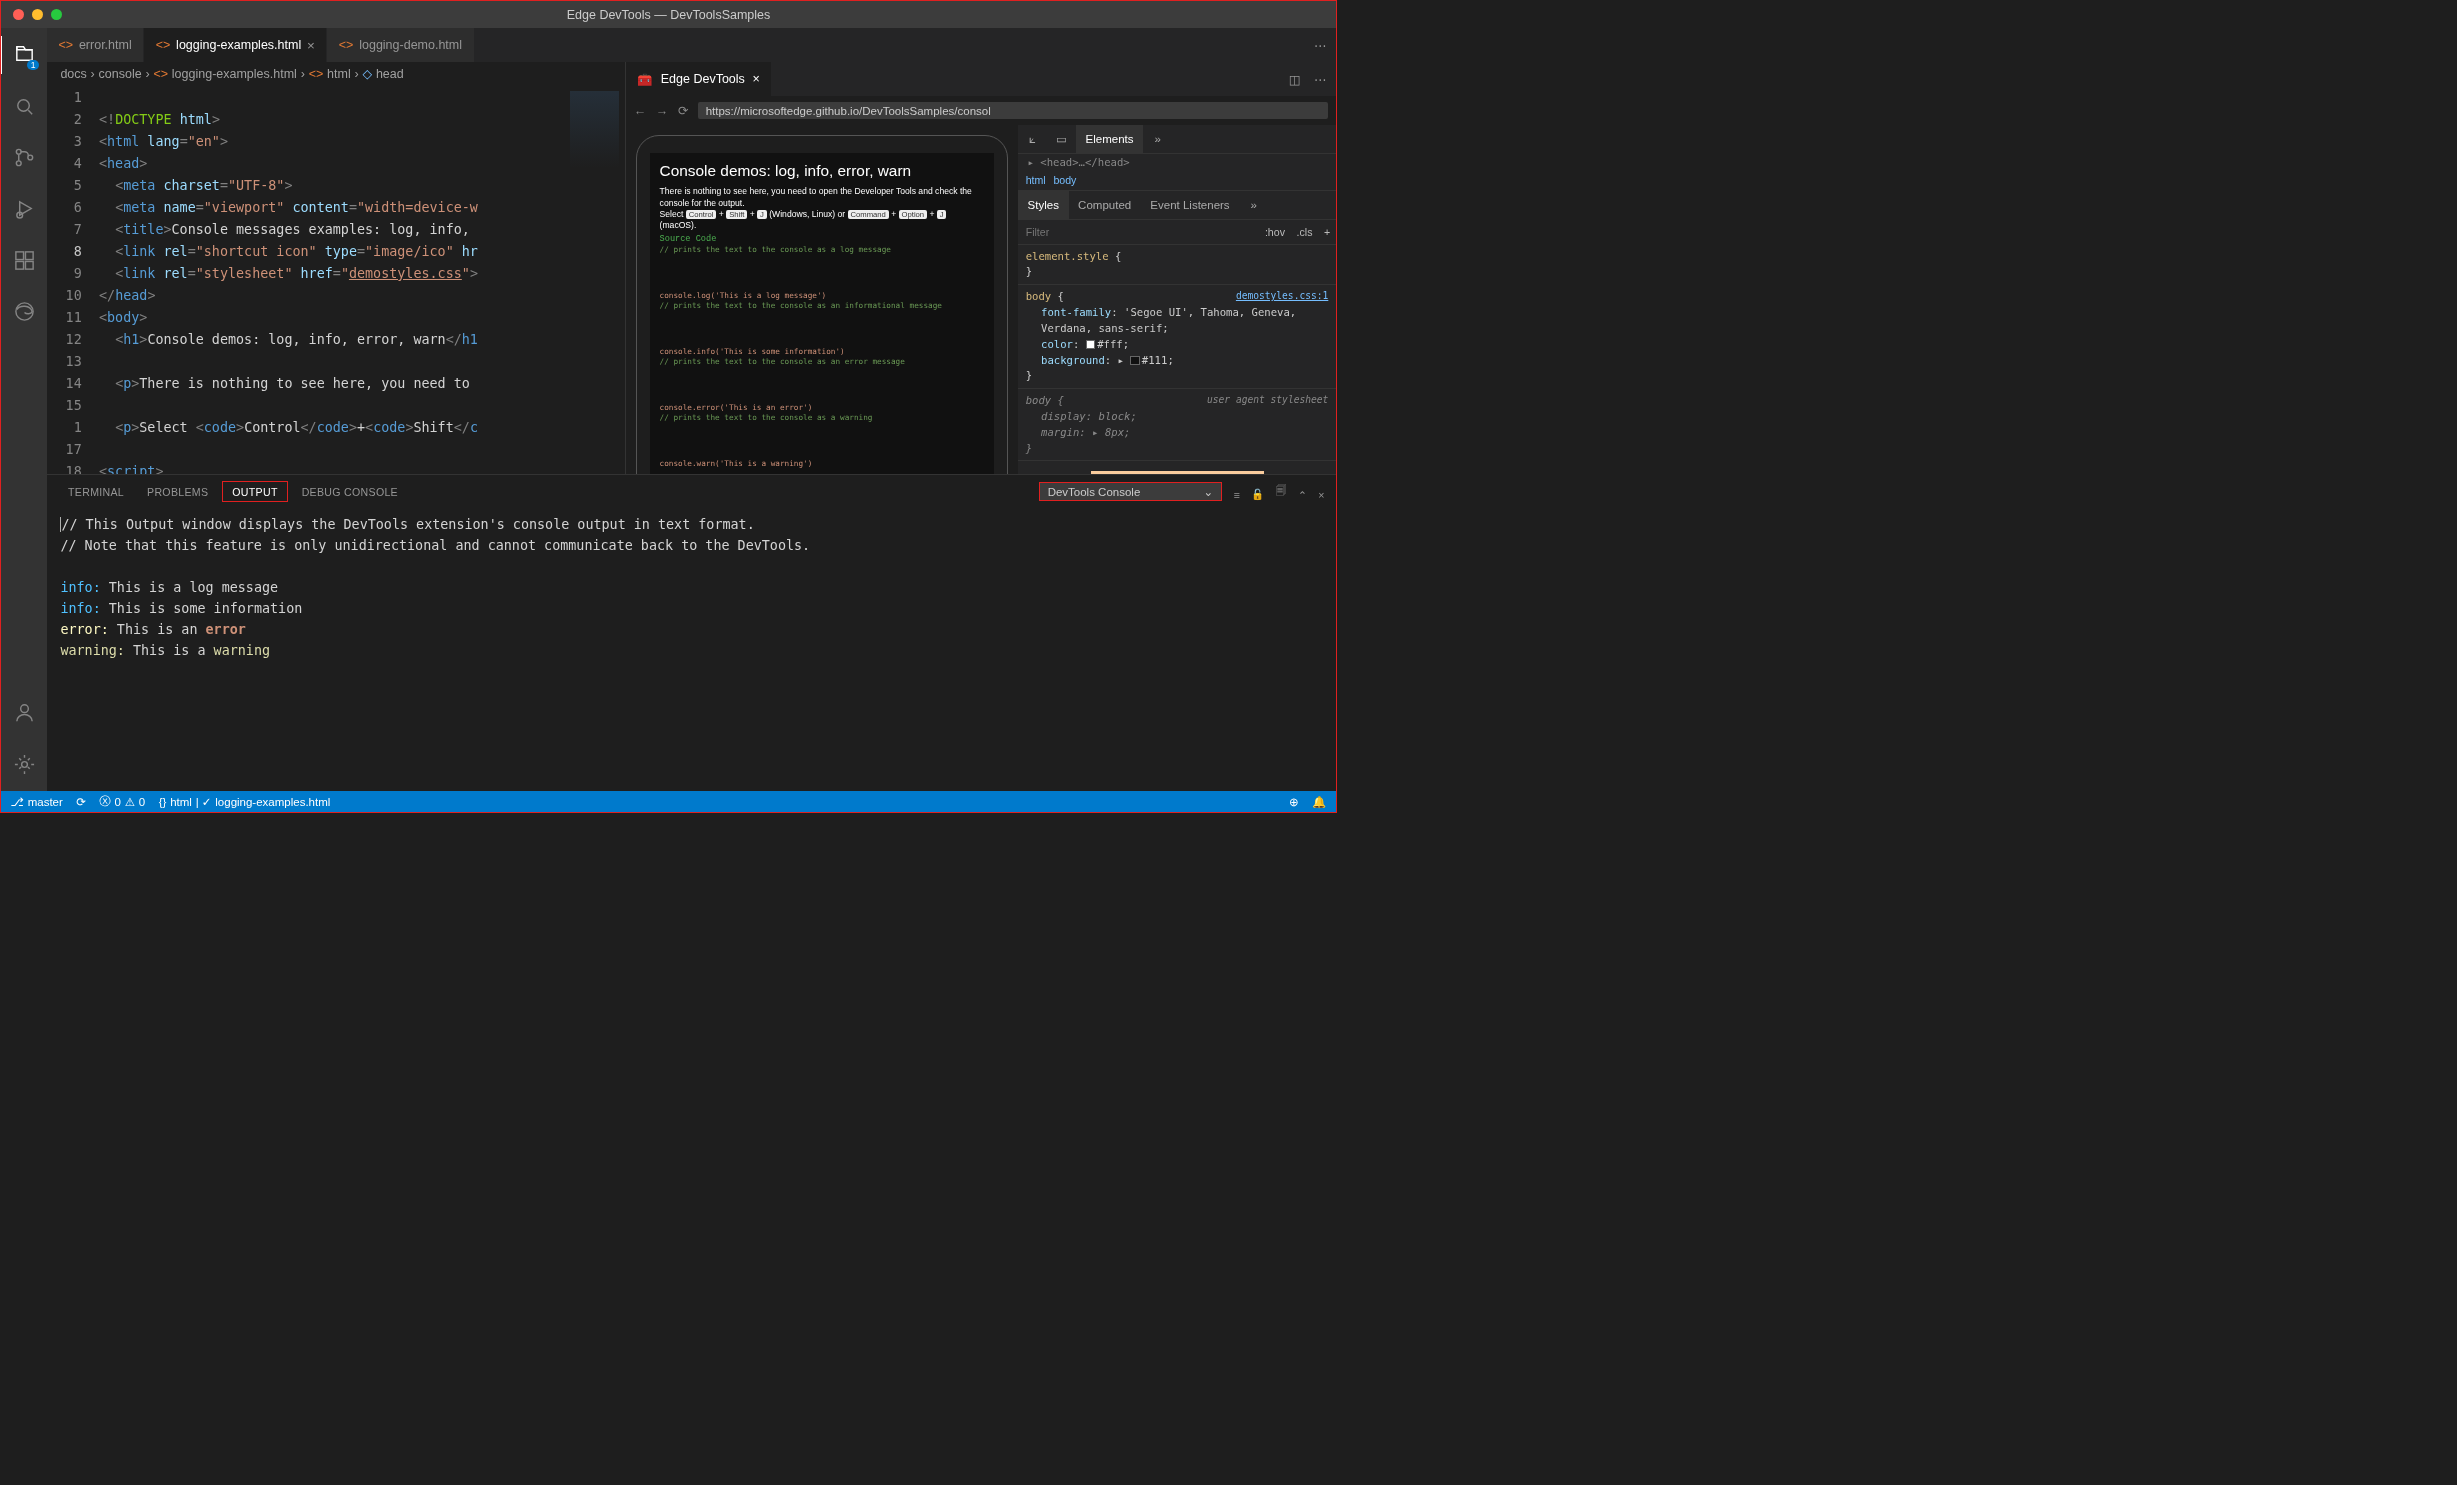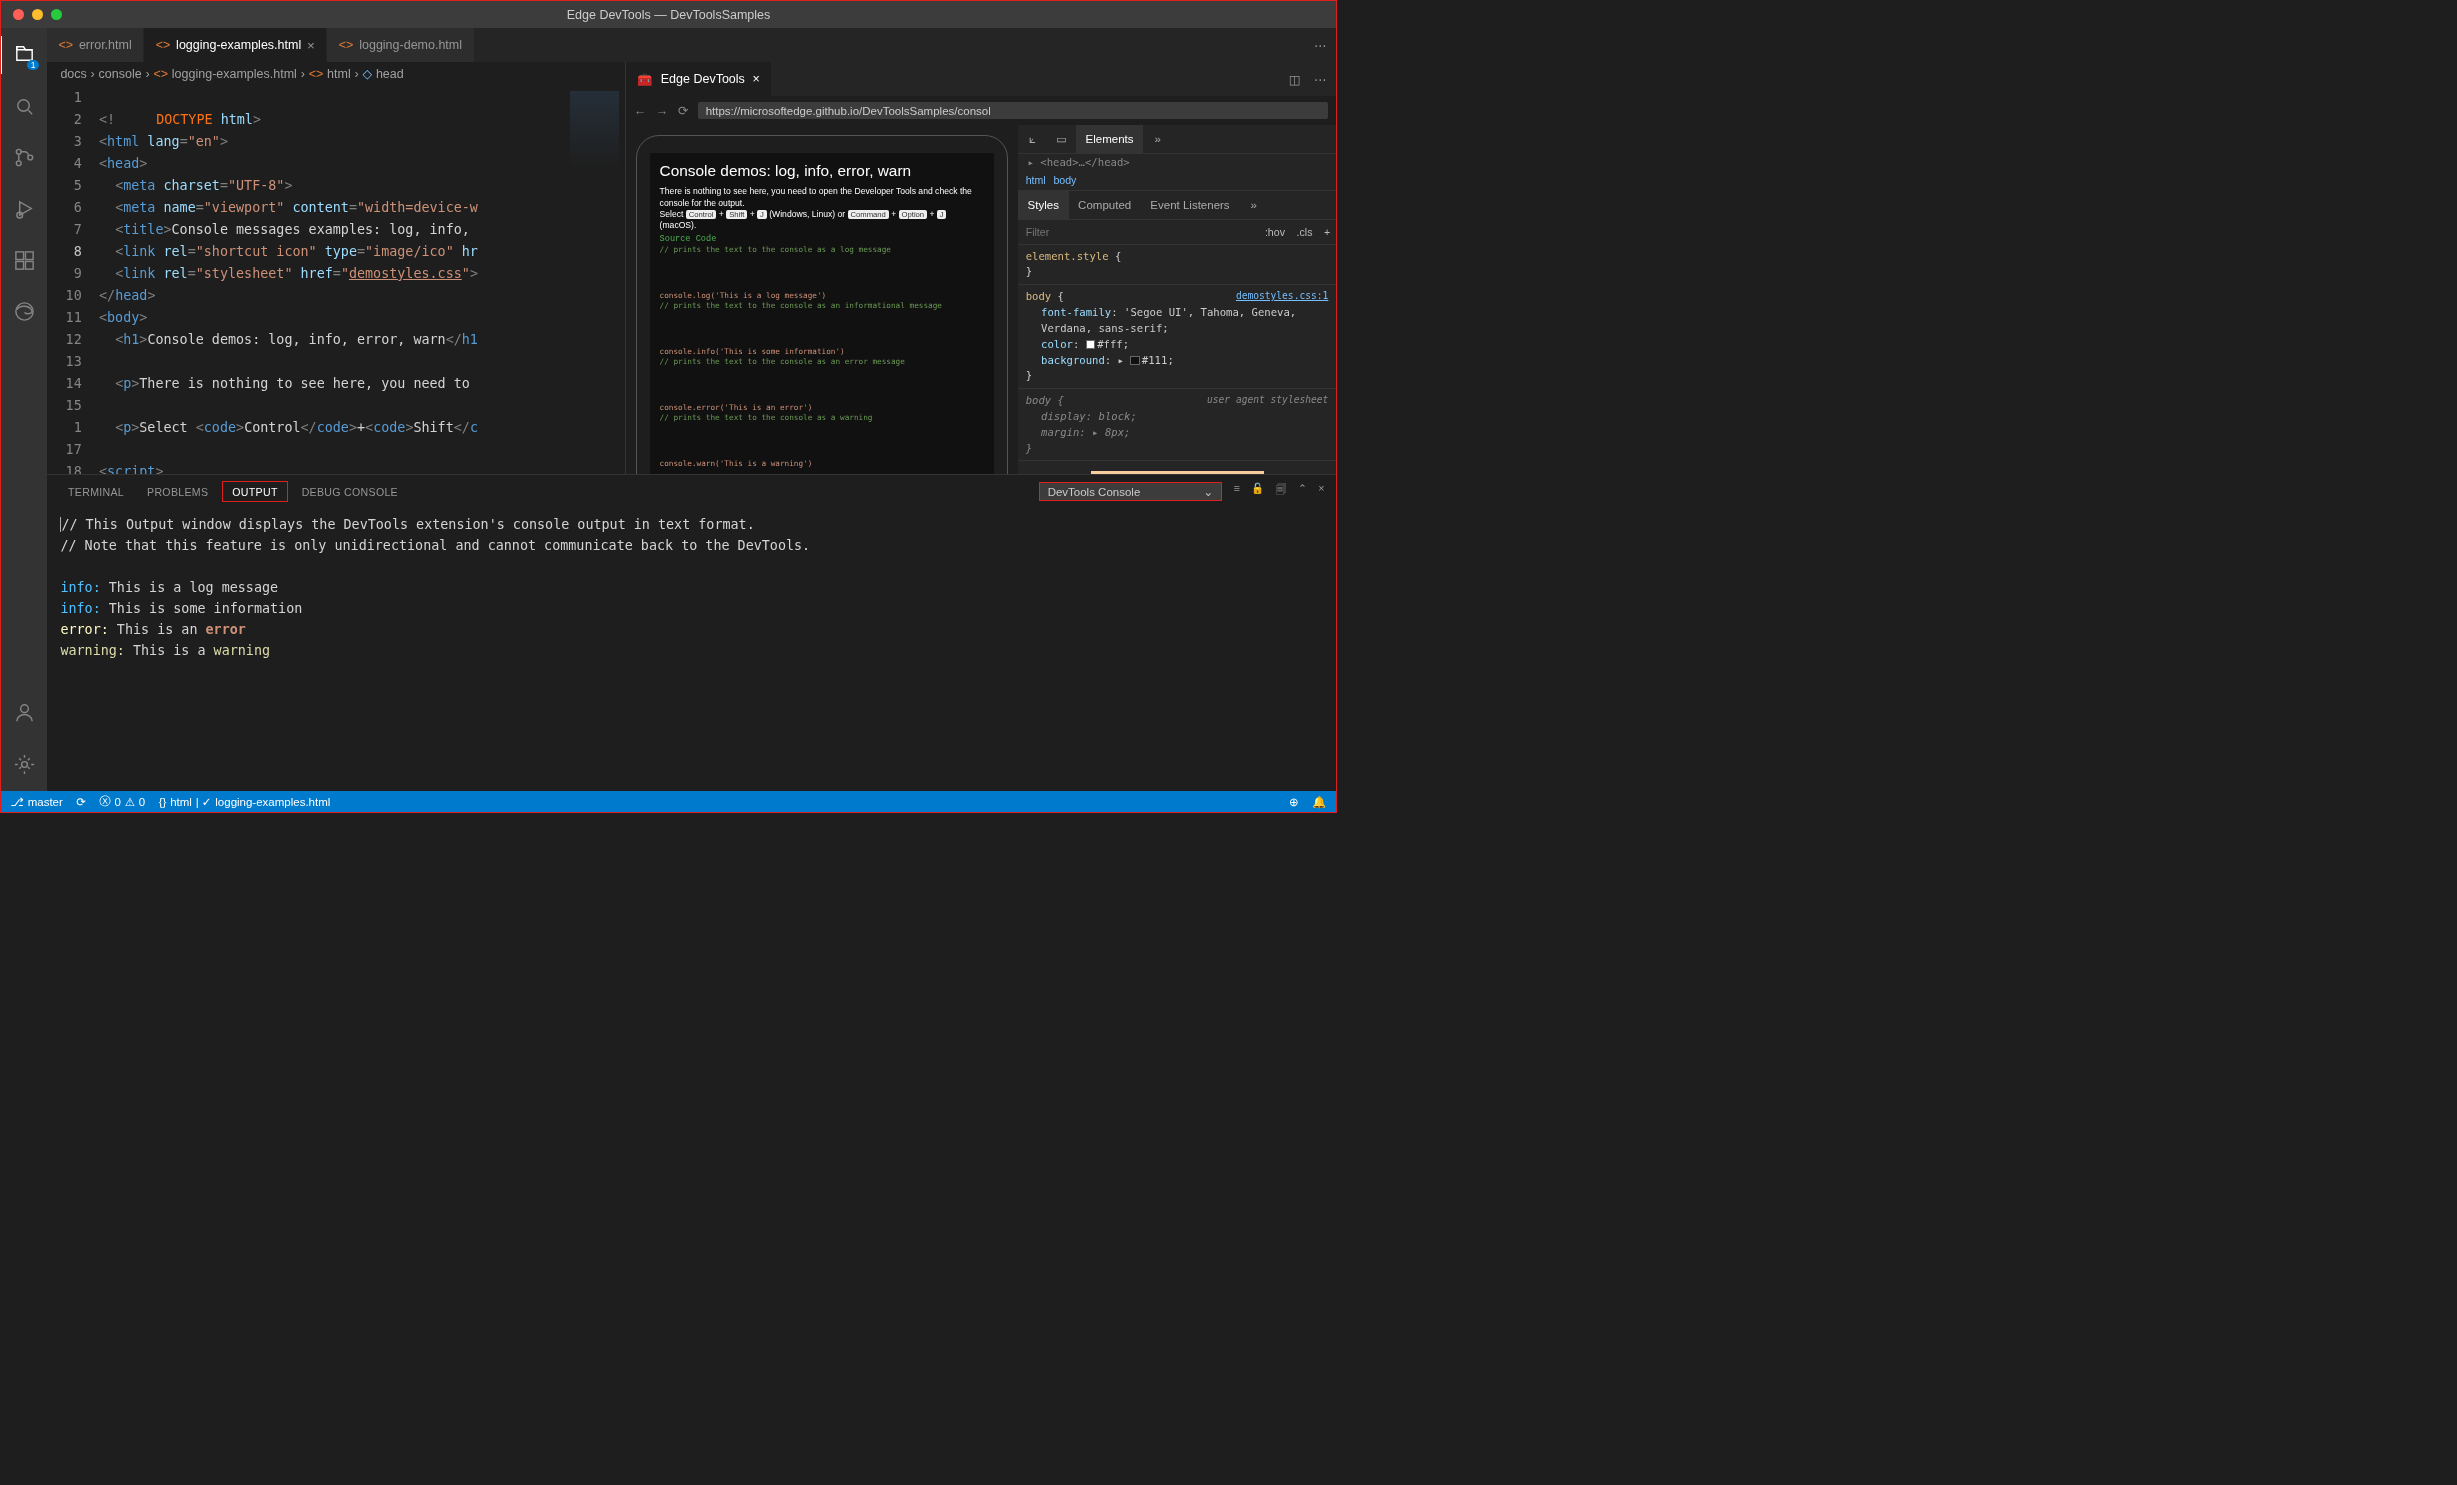"DOCTYPE" .c-doc { color: #f97316 -> #84cc16; margin-left: 41px -> none }
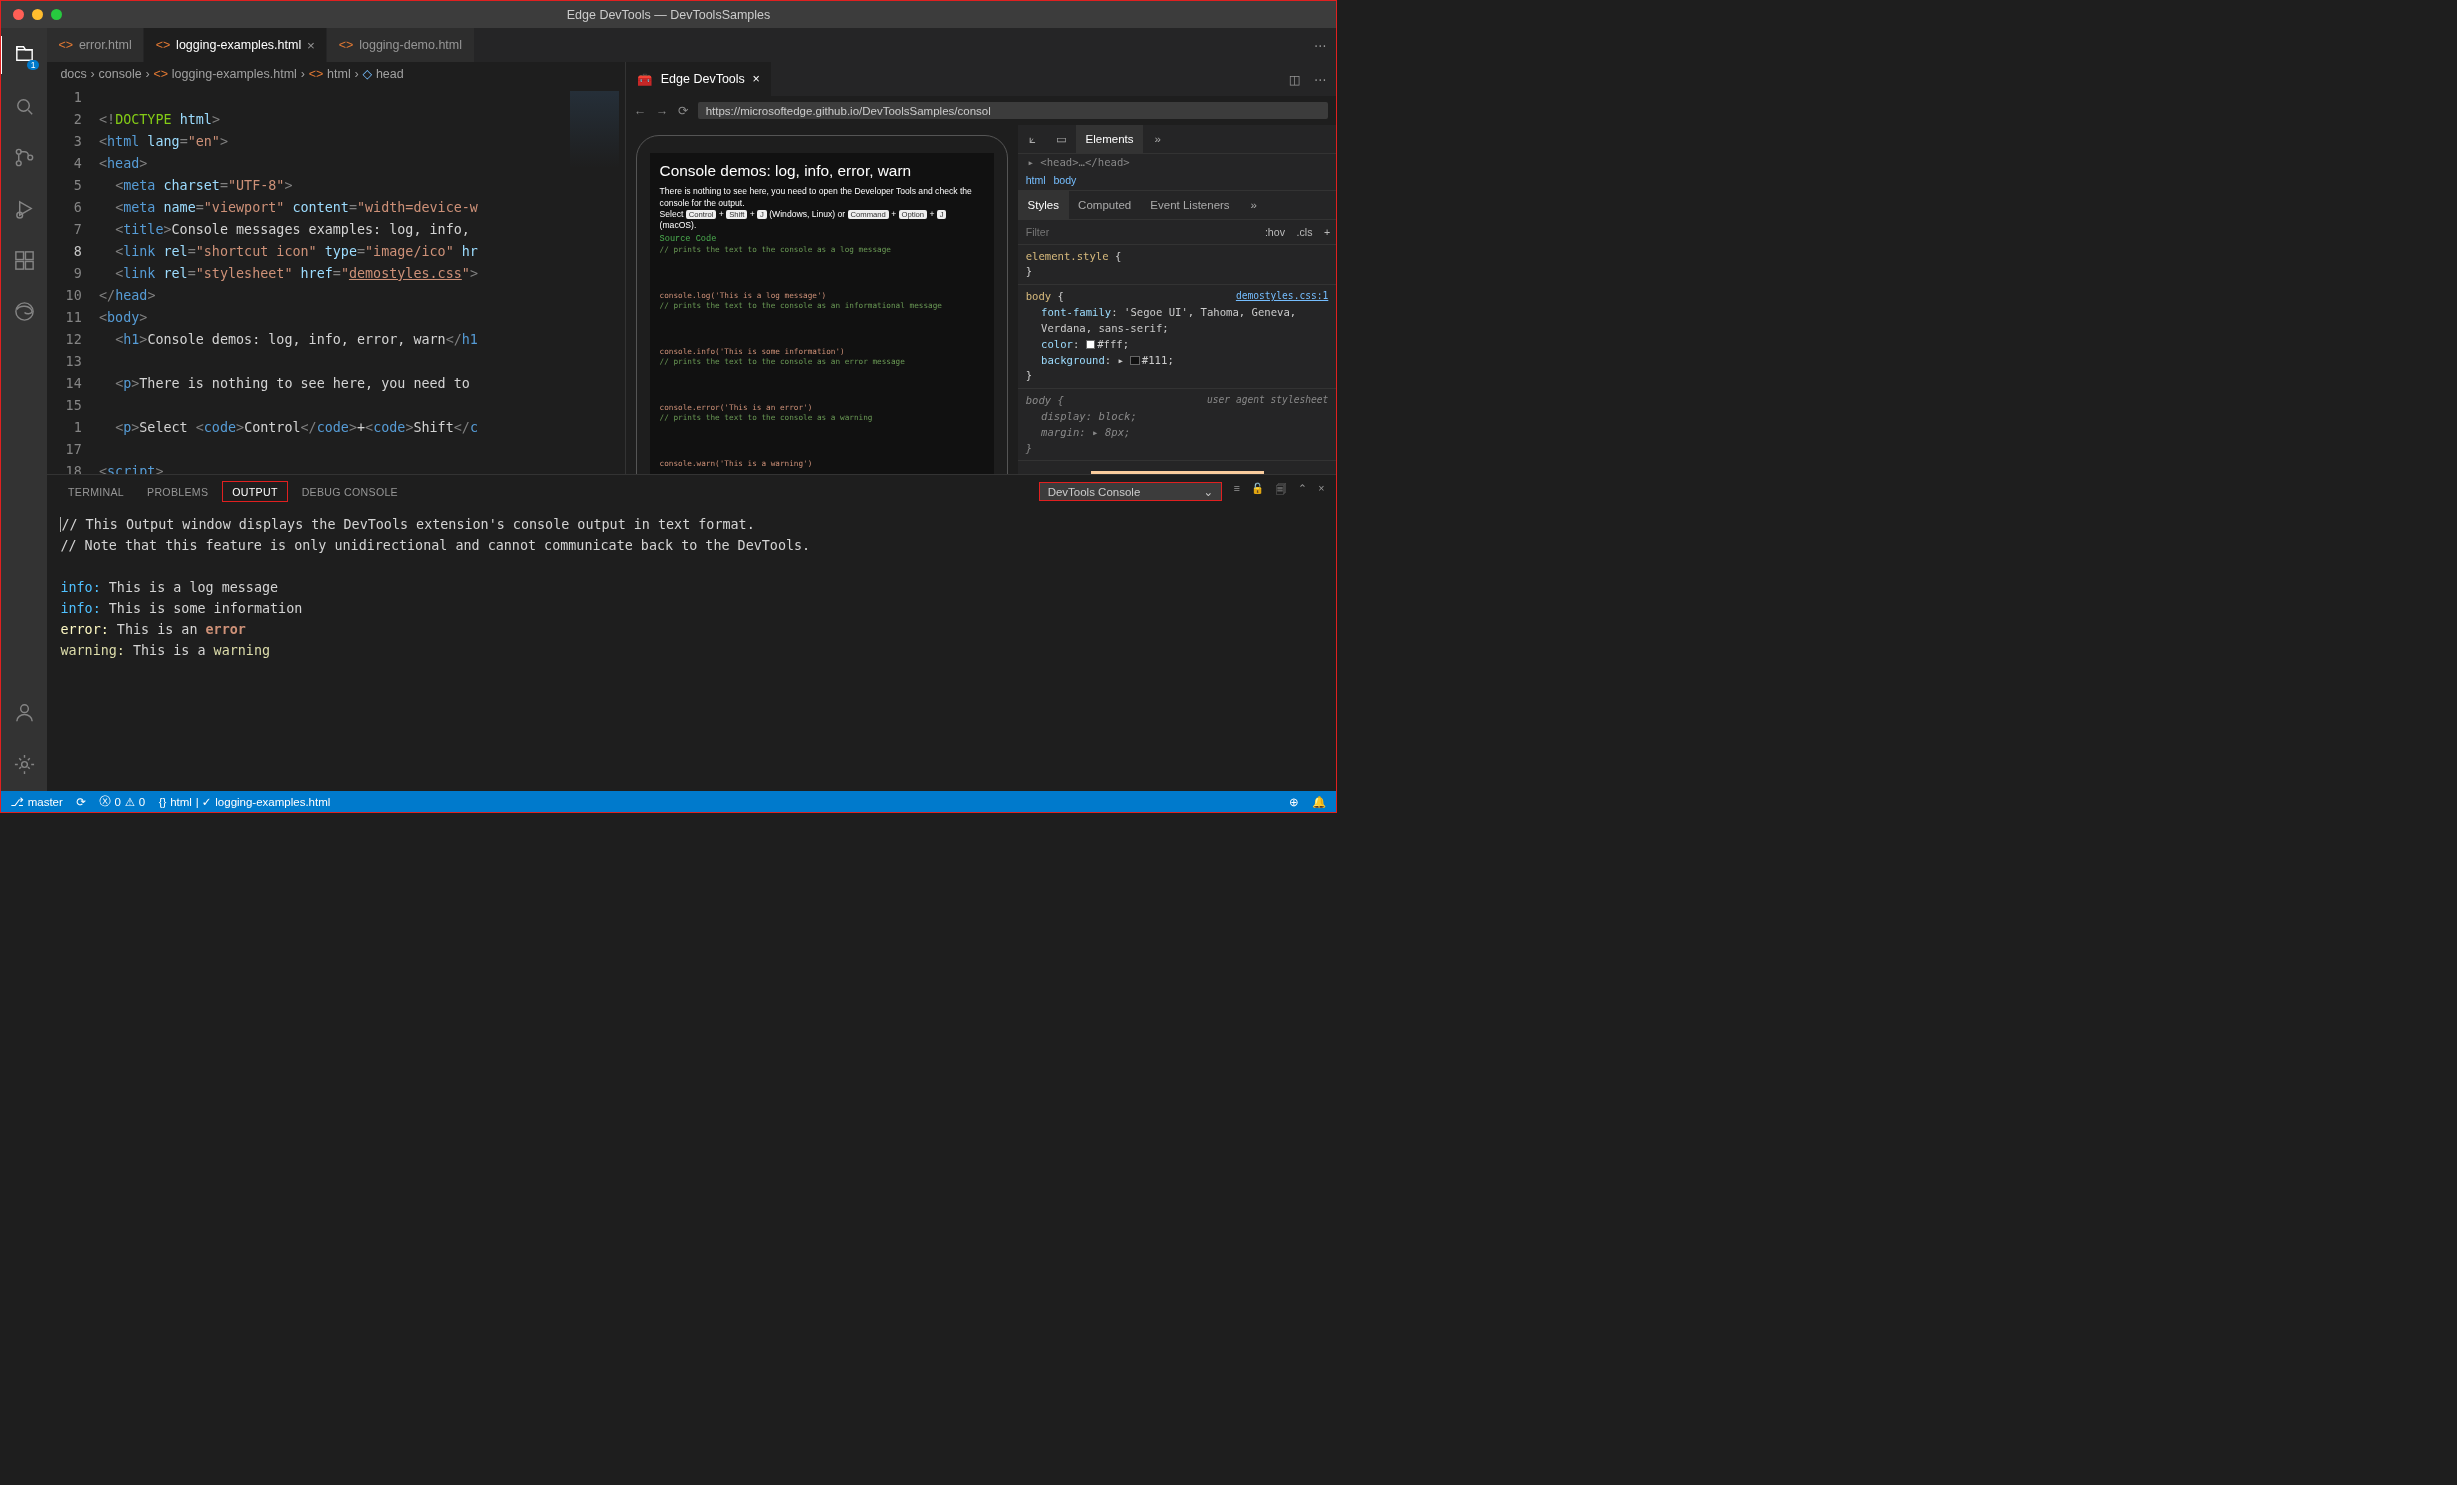"DevTools Console" .panel-actions { align-items: flex-start -> flex-end }
